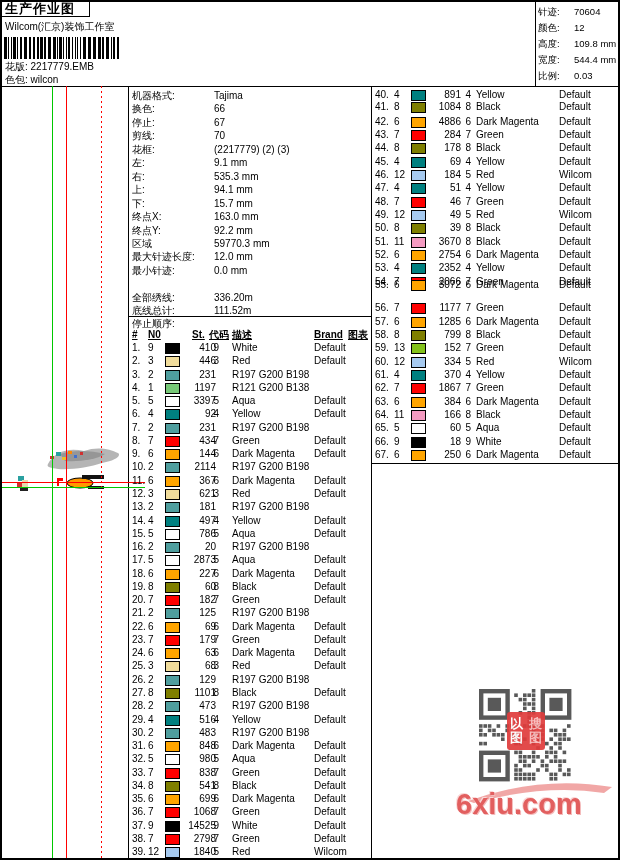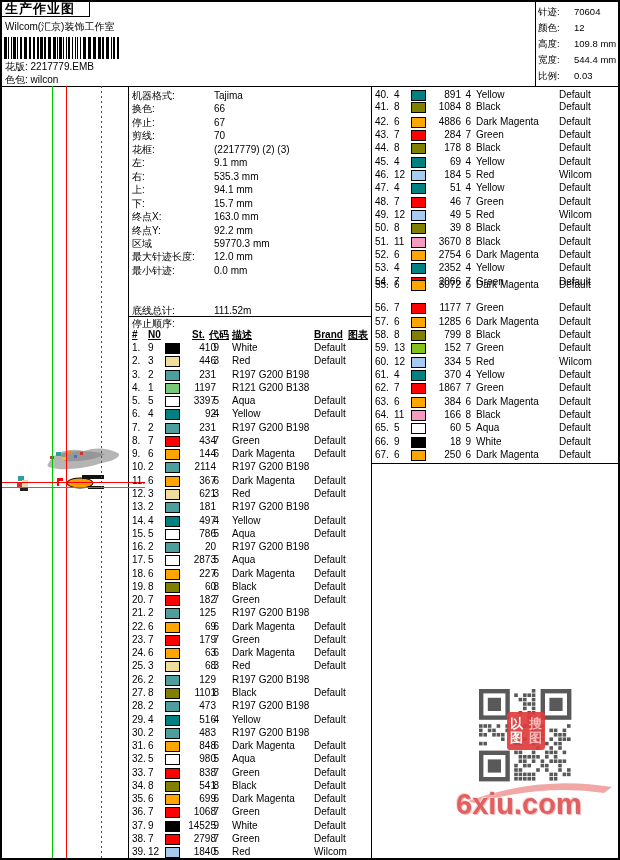"全部绣线:" div.m-row { html: none -> <div> <span>全部绣线:</span> <span>336.20m</span> </div> }
